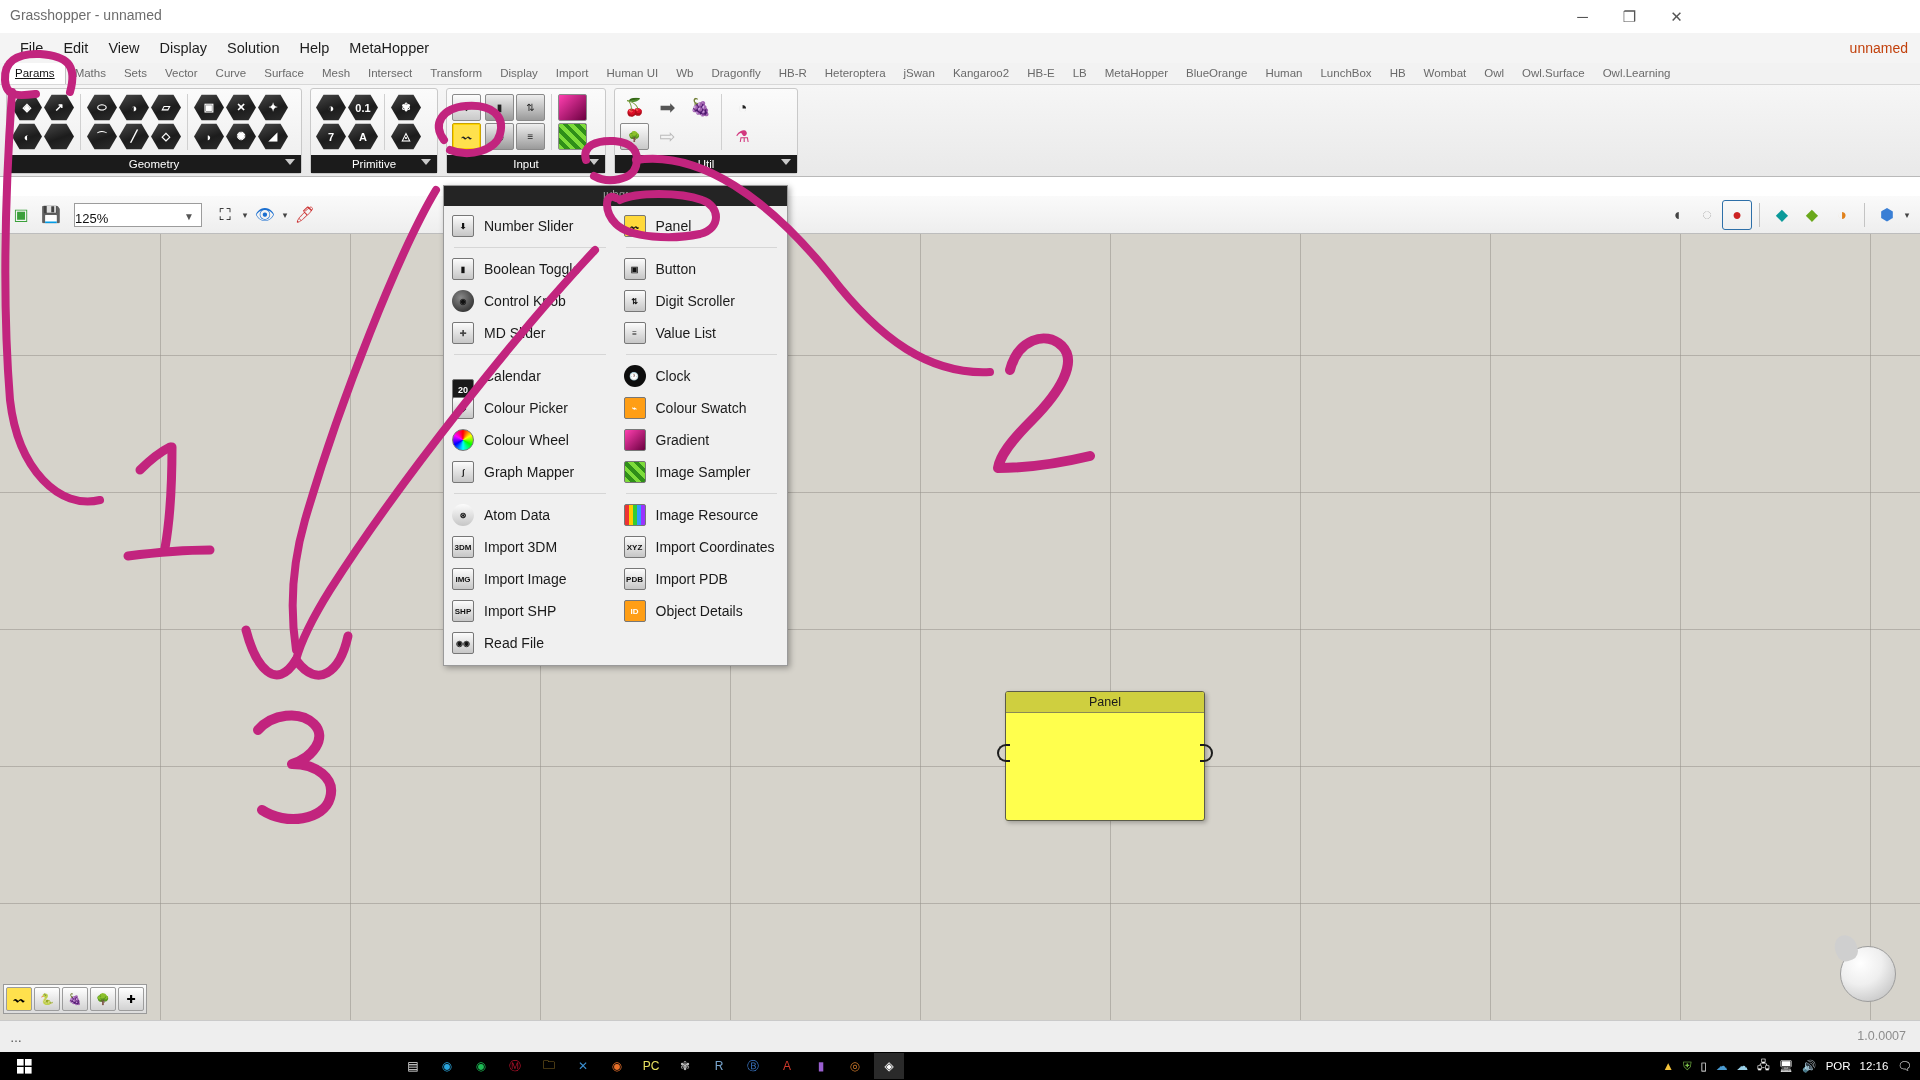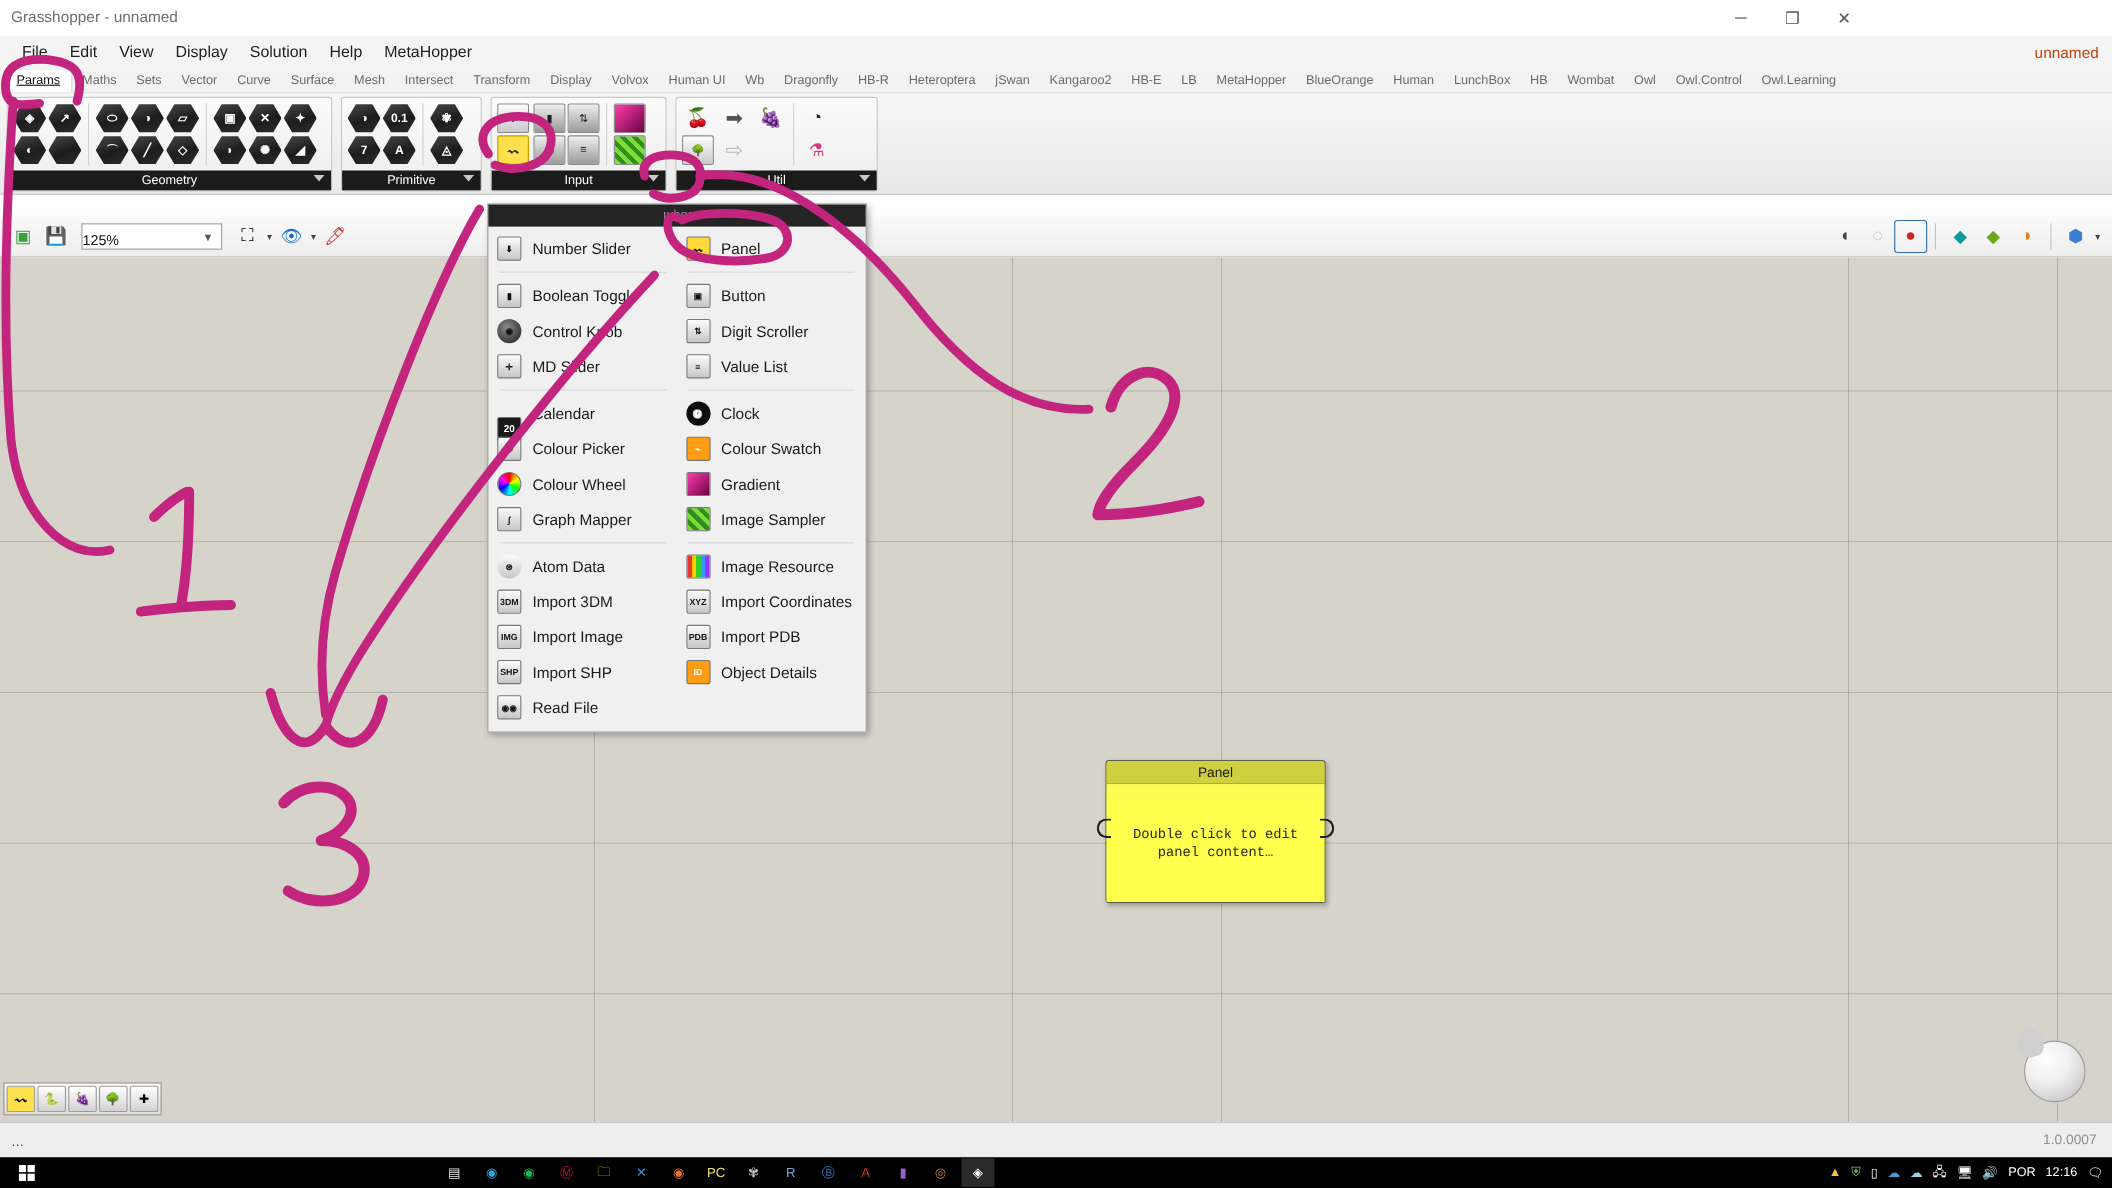"Volvox" div.tab { text: Volvox -> Import }
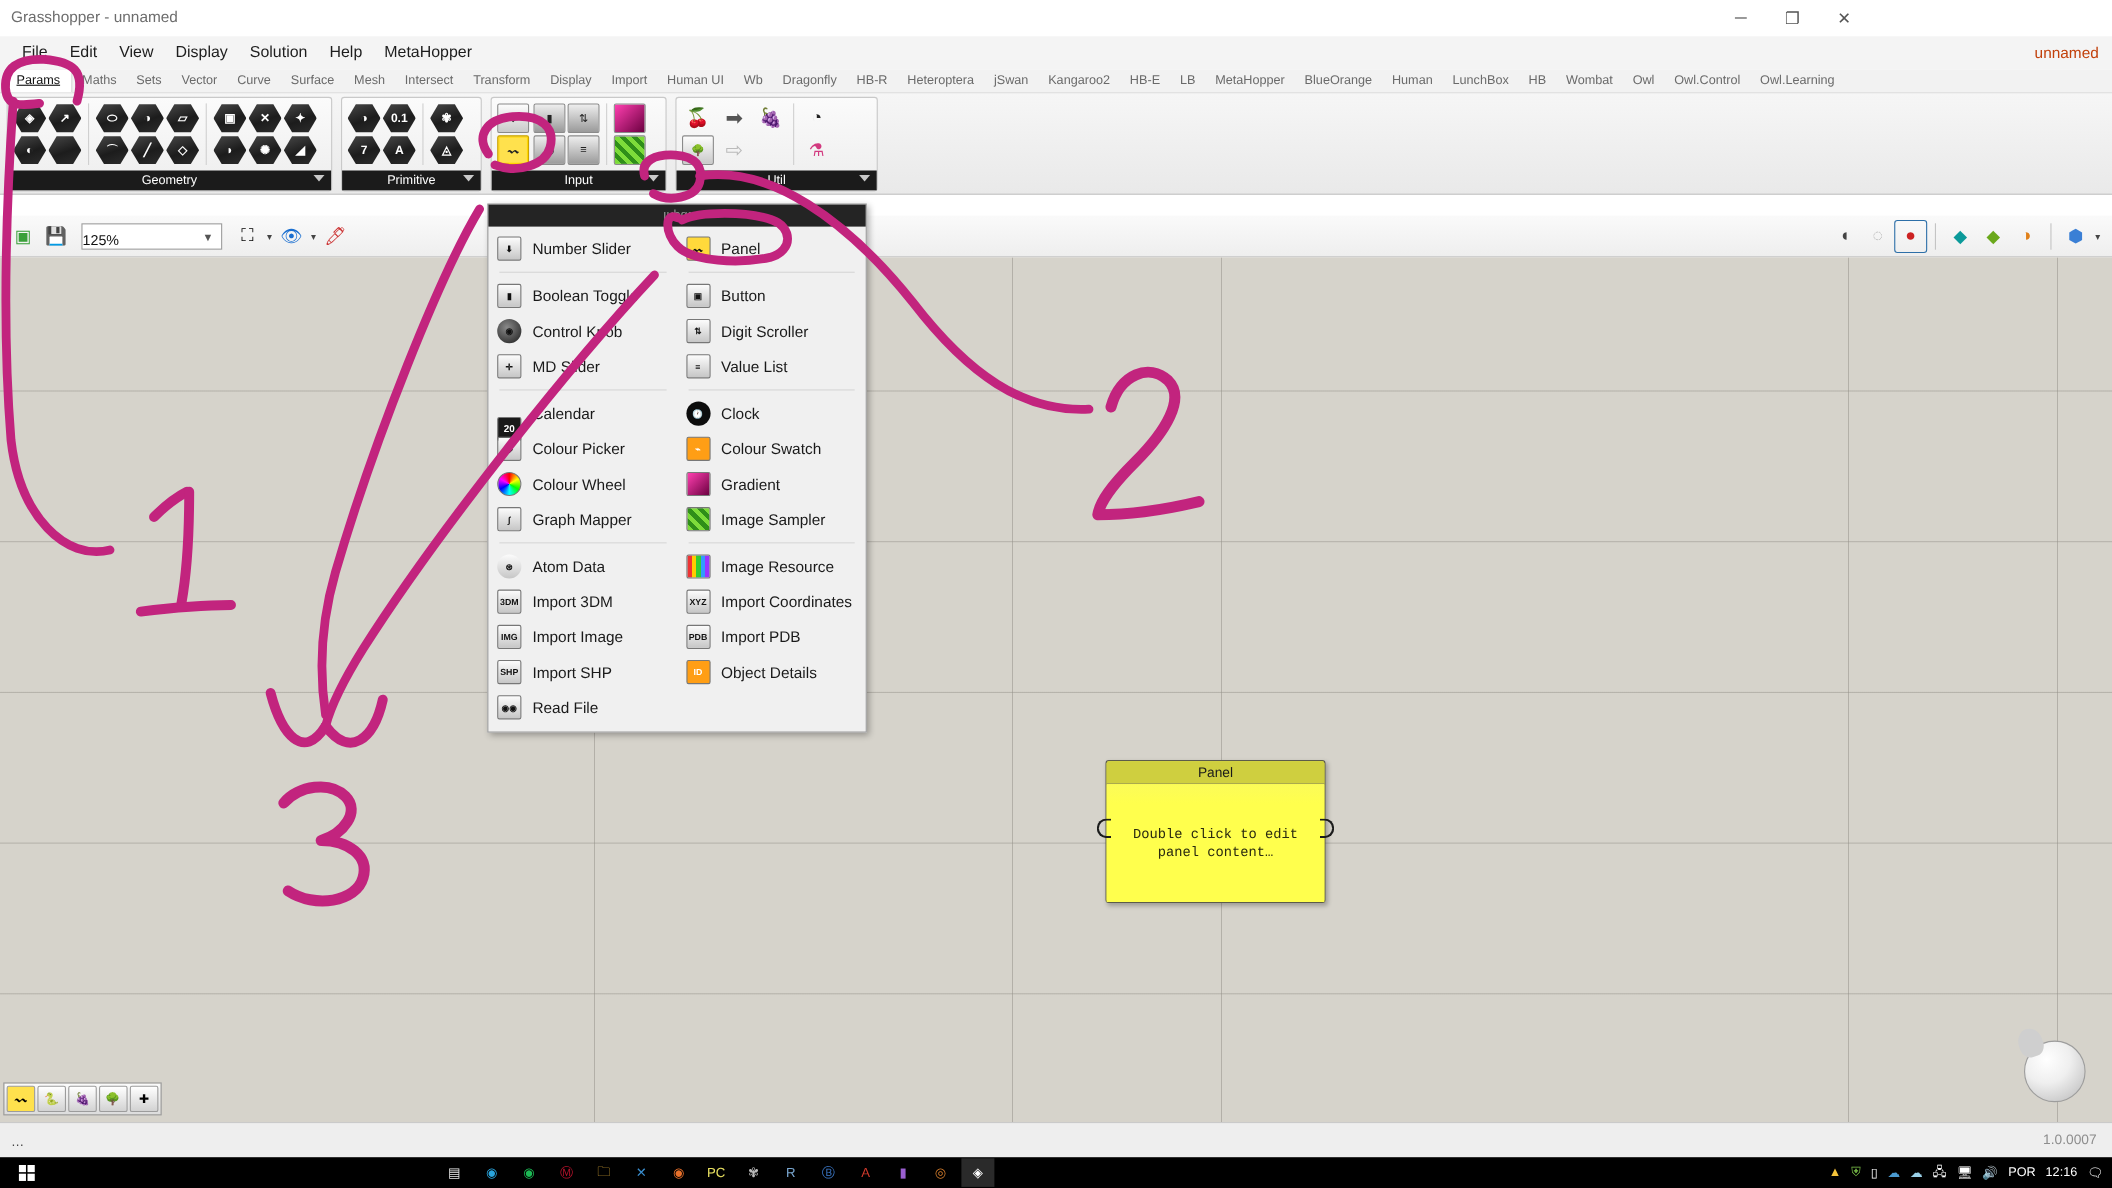"Owl.Control" div.tab { text: Owl.Control -> Owl.Surface }
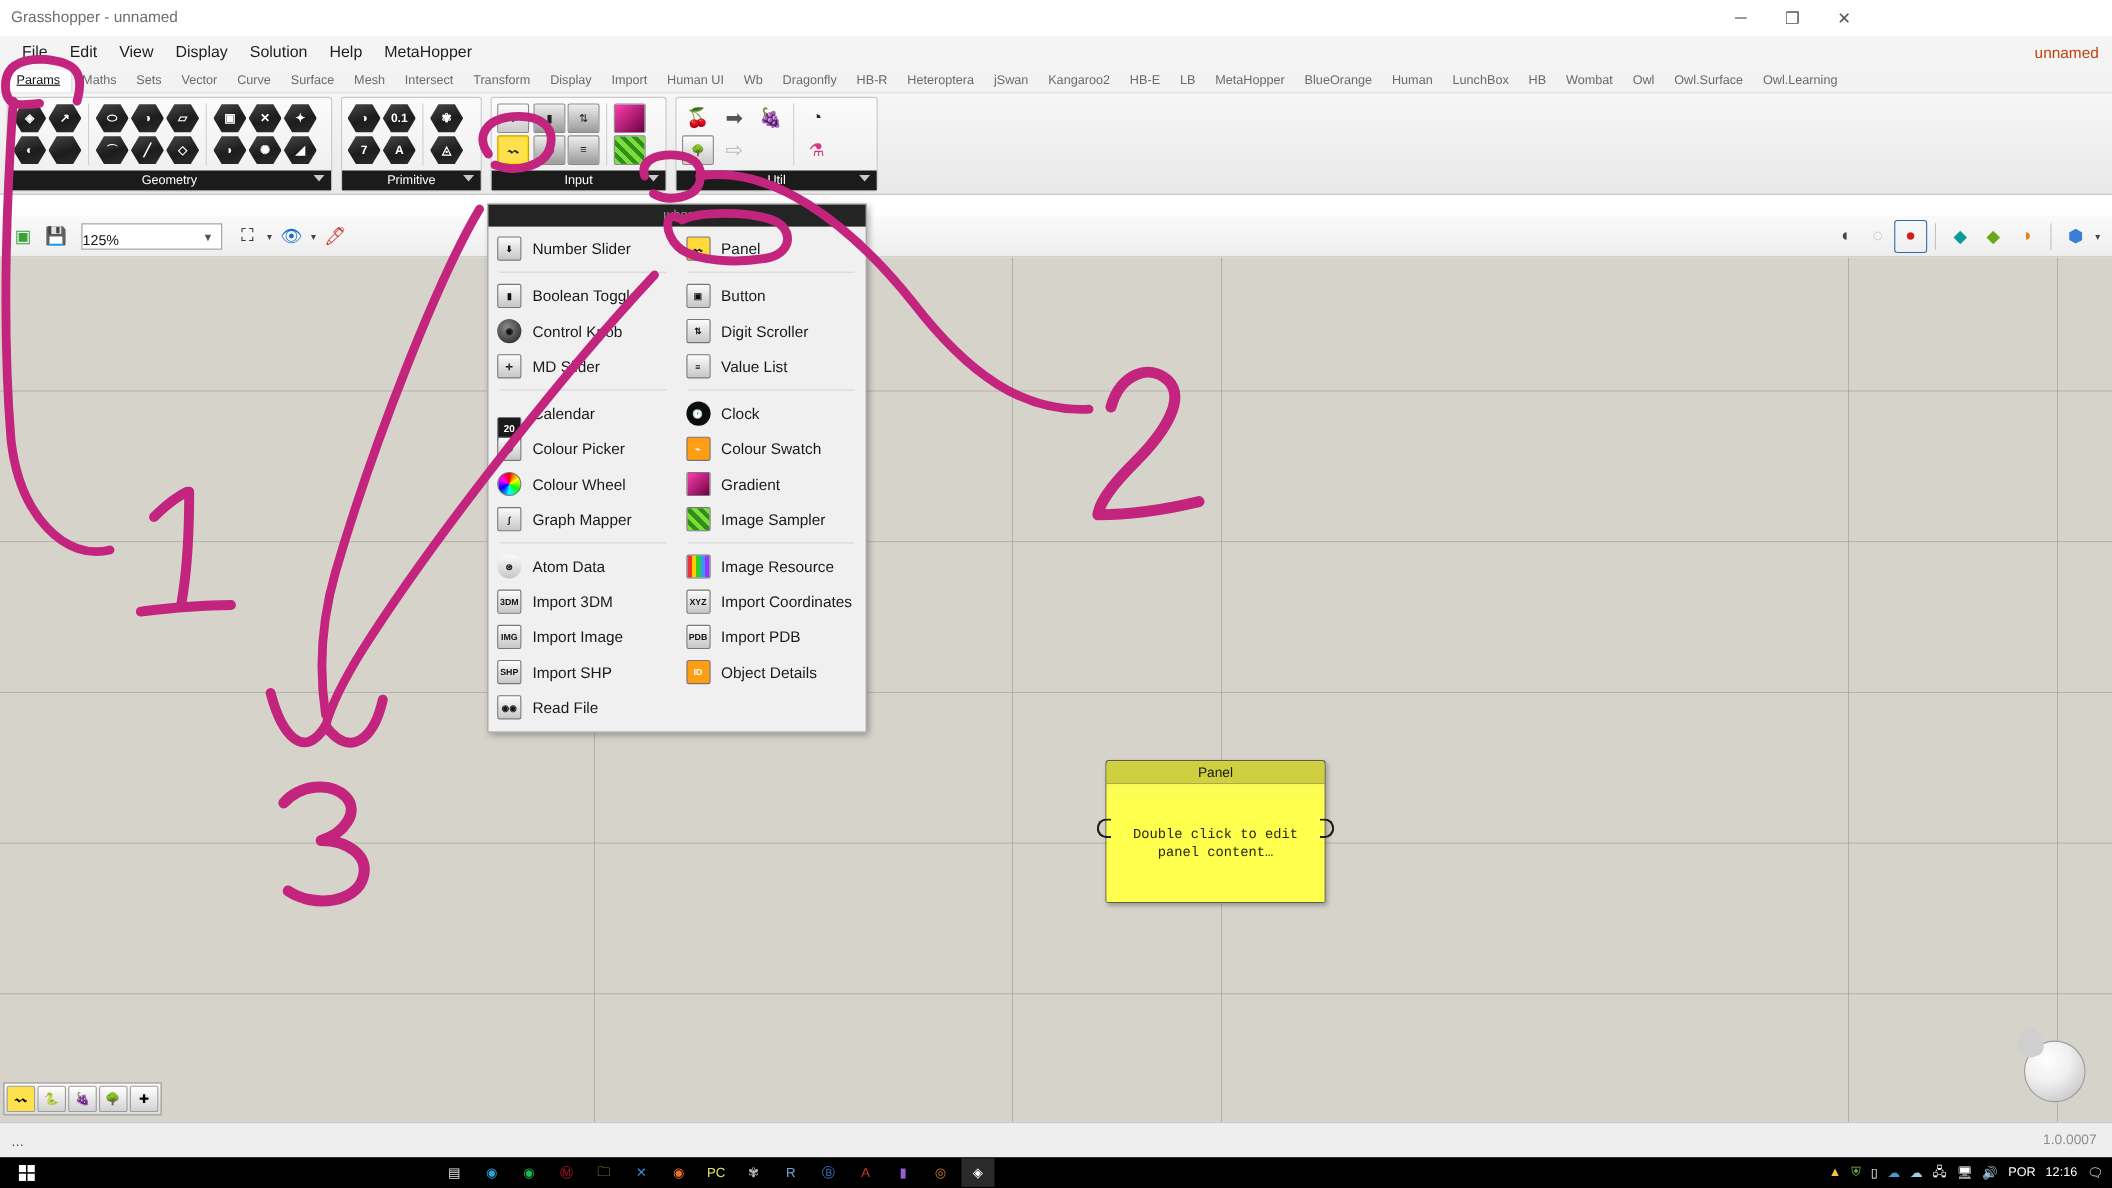"Double click to edit" div.body { html: <div> <div> <div>Double click to edit</div> <div>panel content…</div> </div> </div> -> none }
